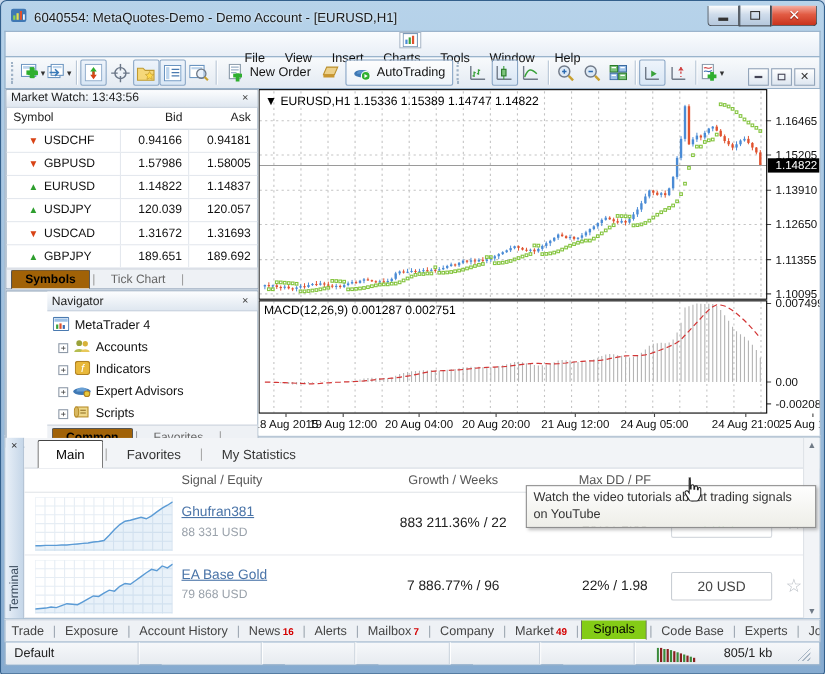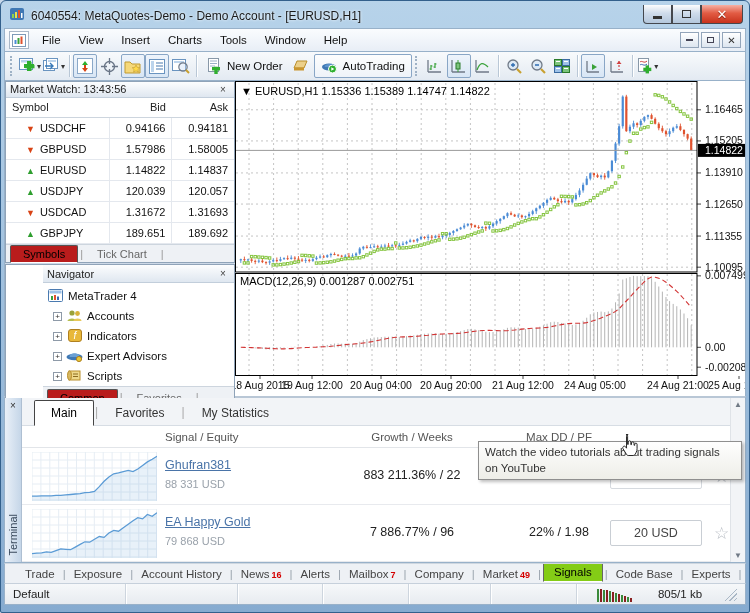"File" .menubar { flex-direction: none -> column }
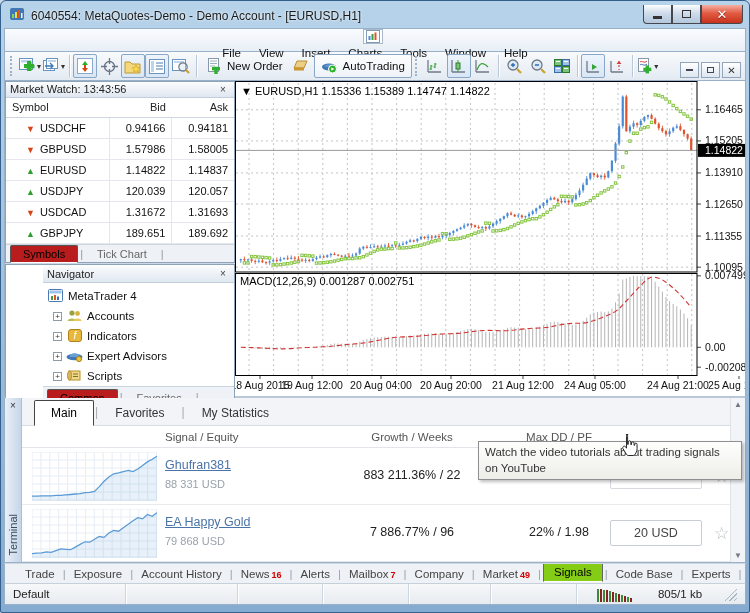"Symbols" .ptab.active { background: #b91c1c -> #a16207; font-weight: none -> bold }
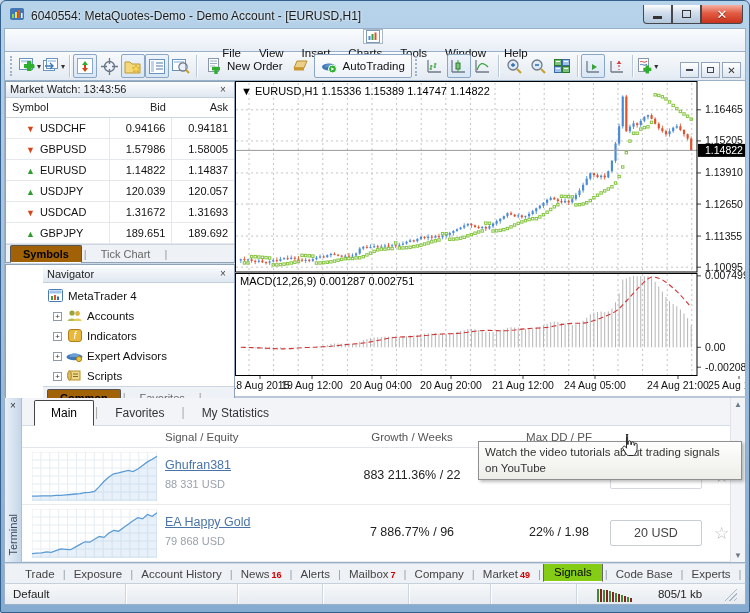"EA Happy Gold" a { text: Happy -> Base }
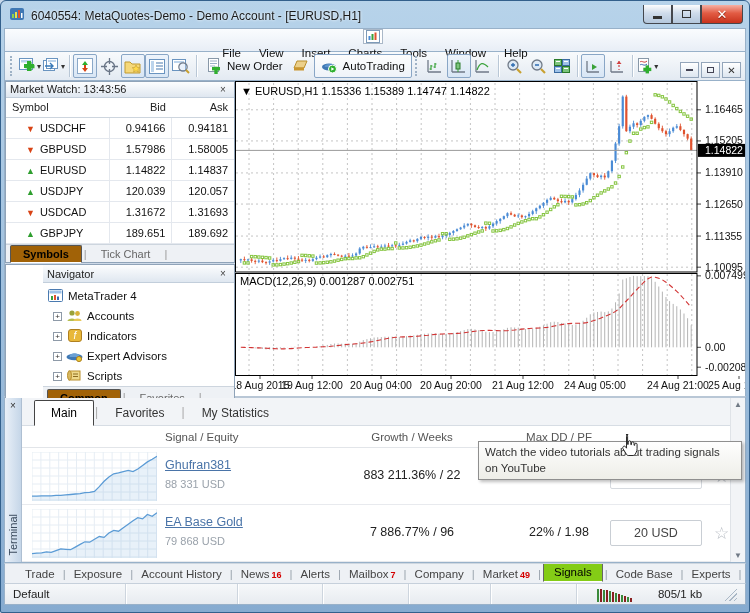"Trade" .bottomtabs { justify-content: none -> center }
